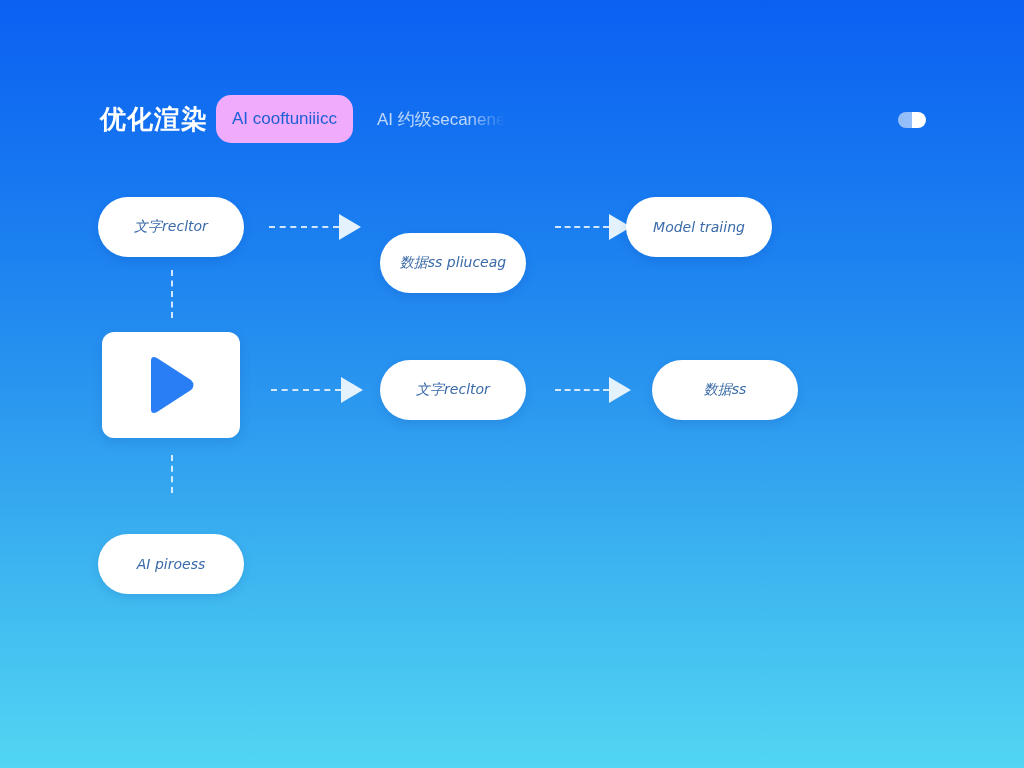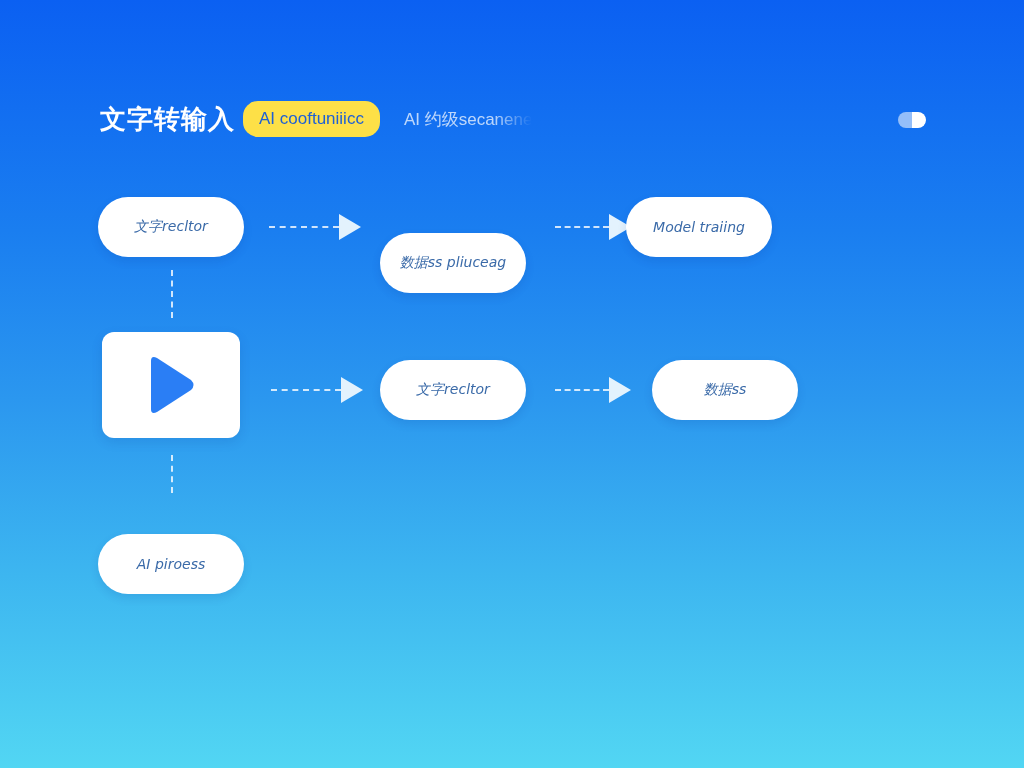"文字转输入" div.title { text: 文字转输入 -> 优化渲染 }
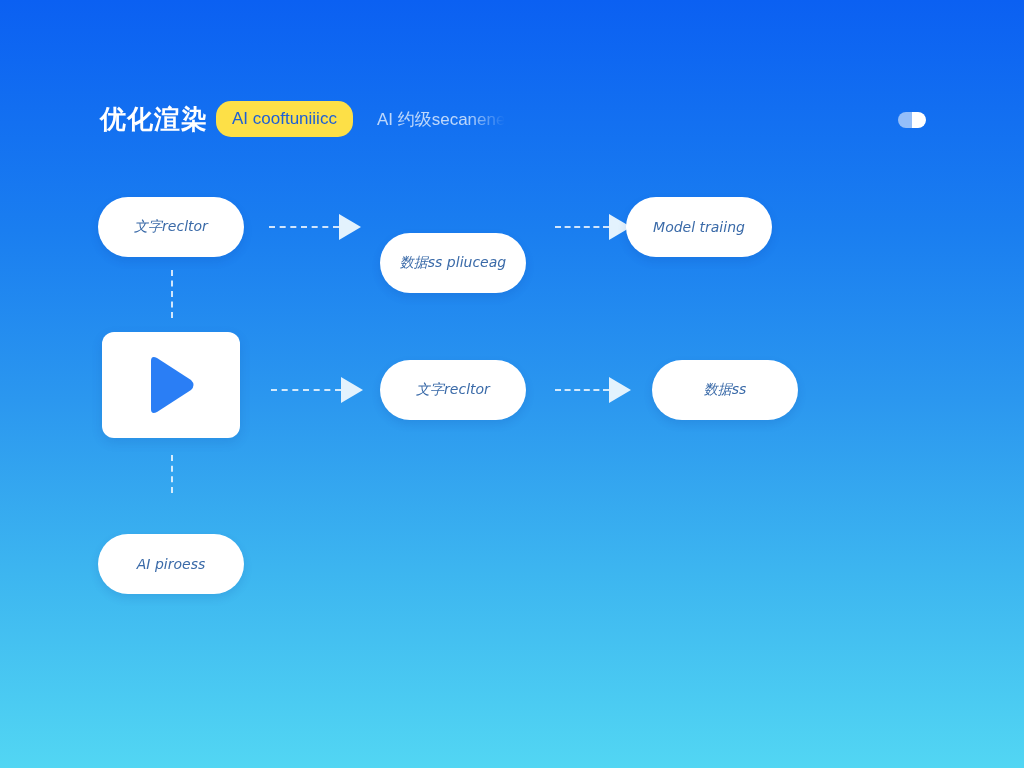"AI cooftuniiicc" .tag-active { background: #fde047 -> #f0abfc; height: 36px -> 48px }
